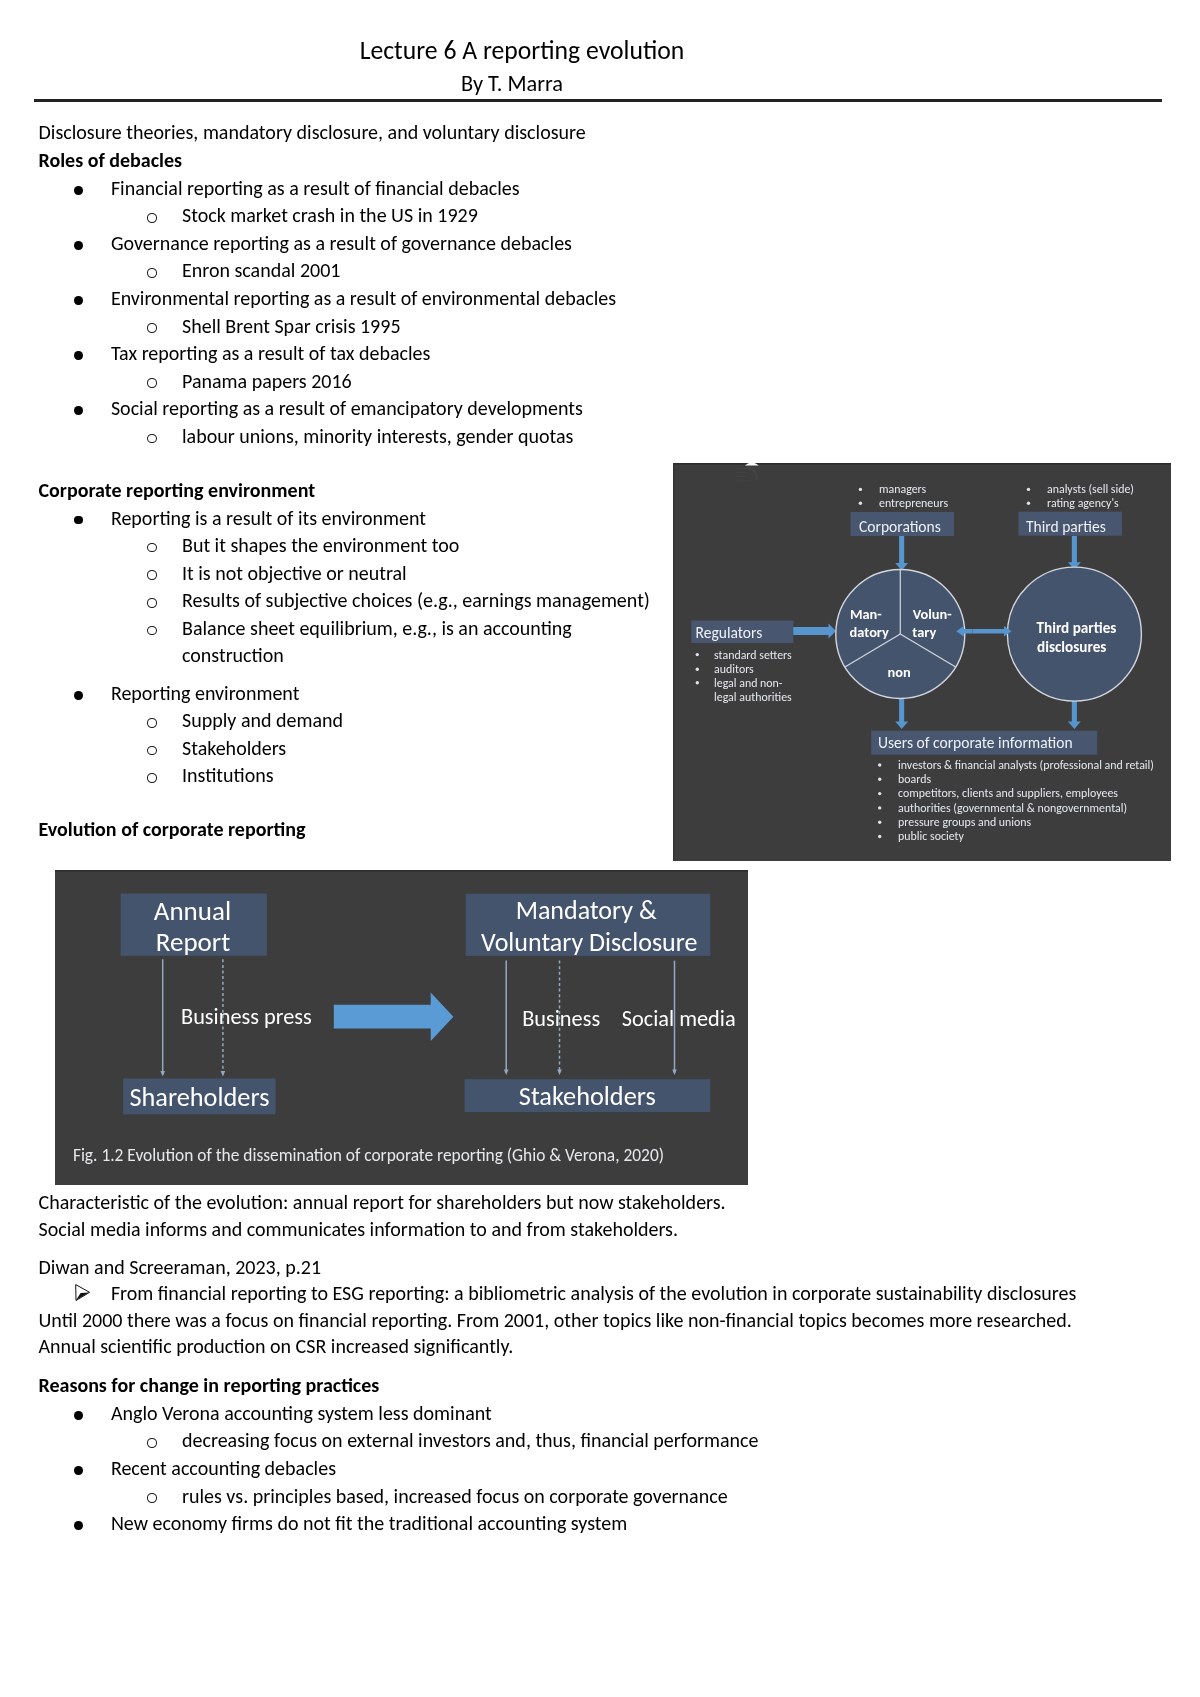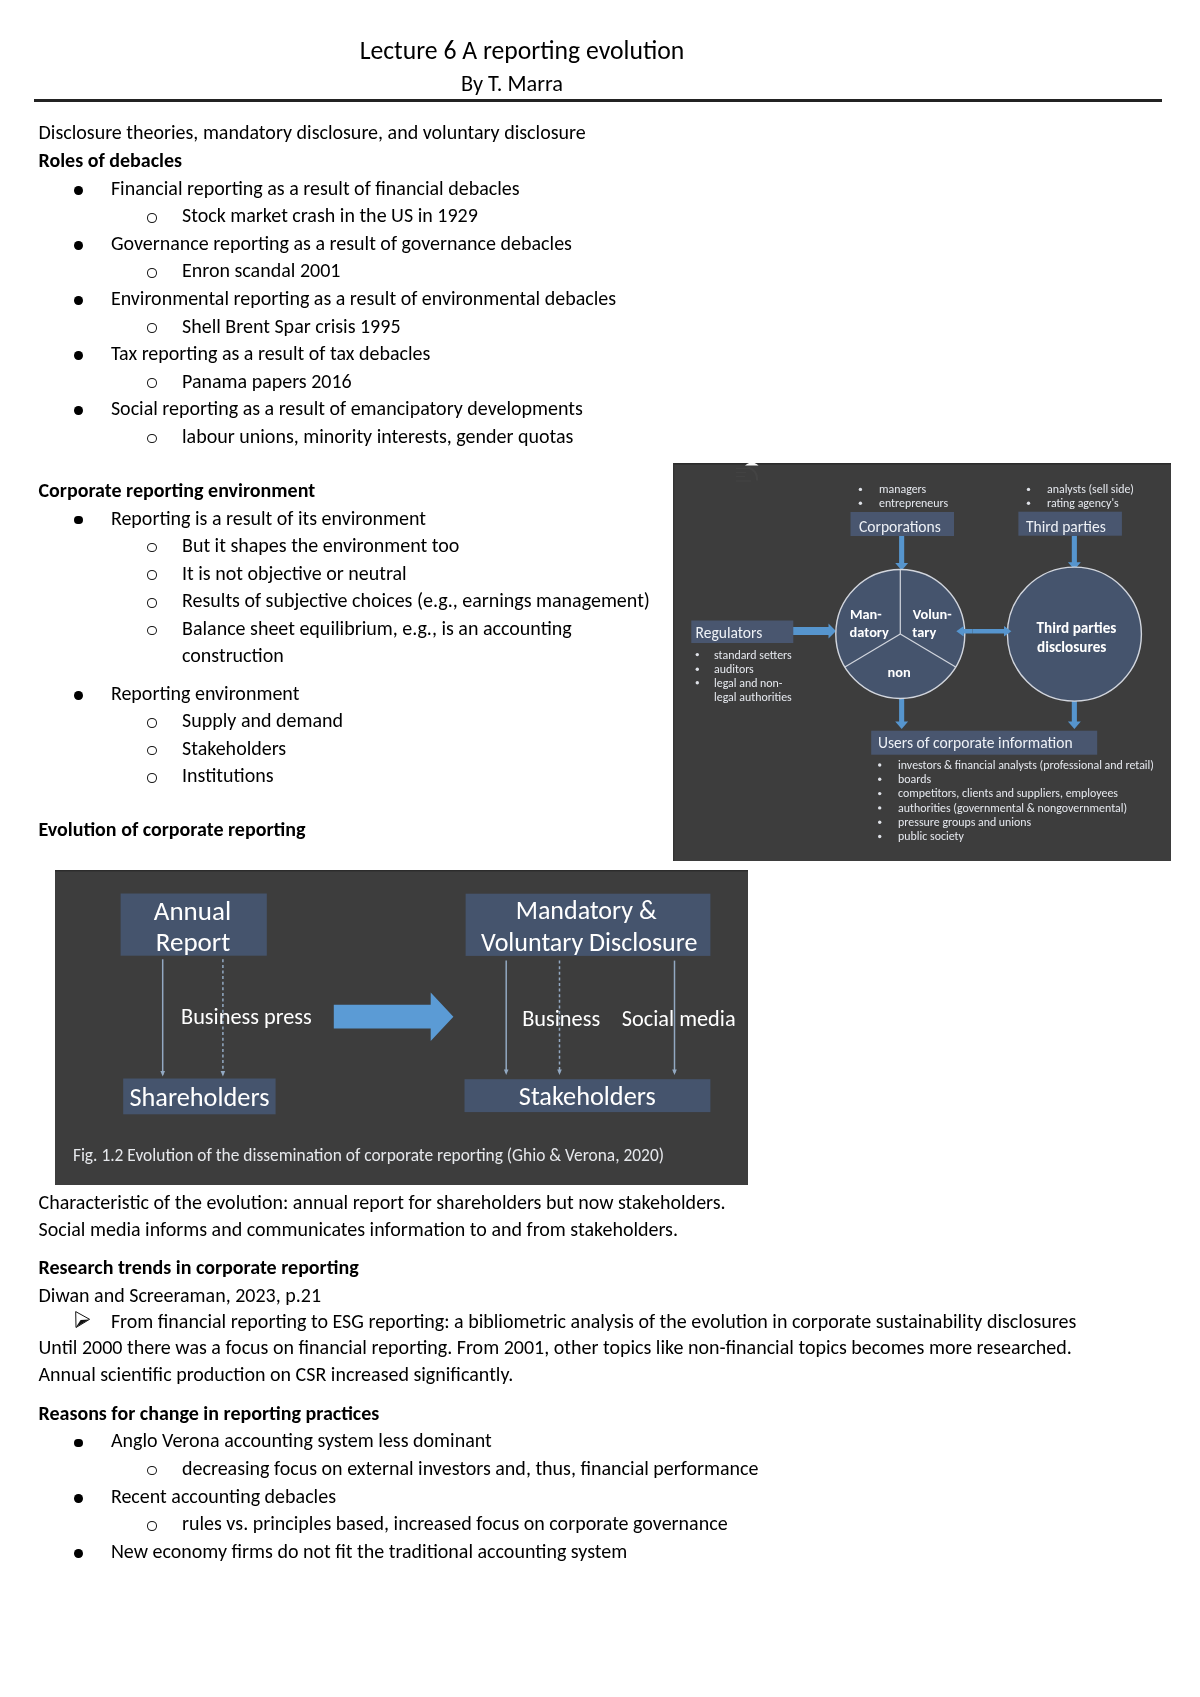"Research trends in corporate reporting" p.p { html: <p>Research trends in corporate reporting</p> -> none }
